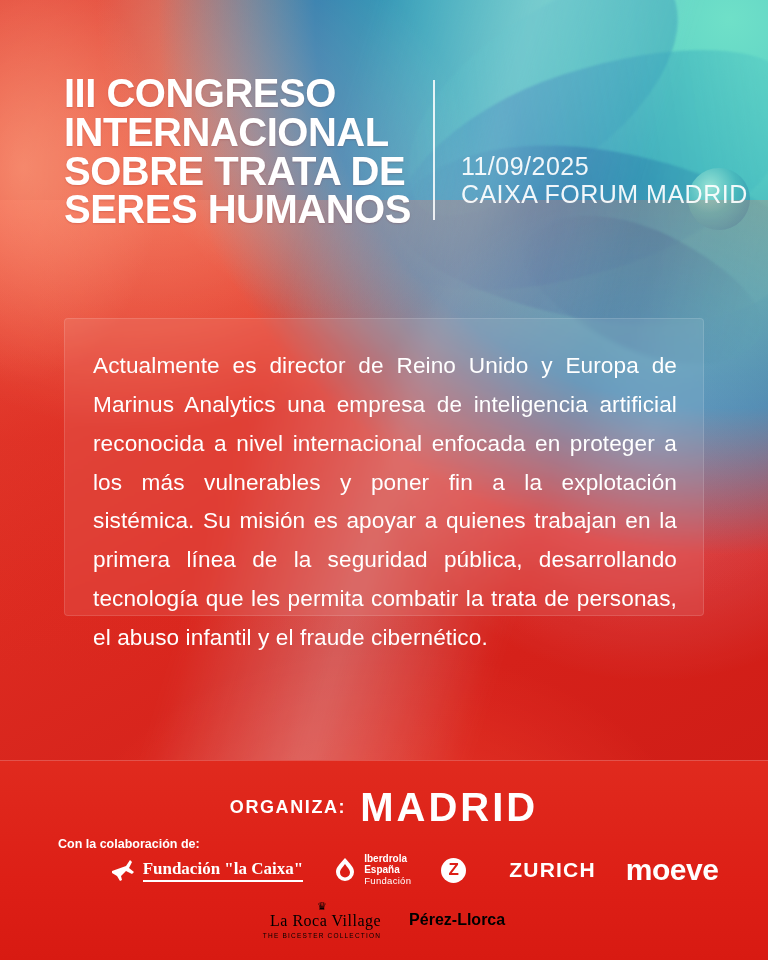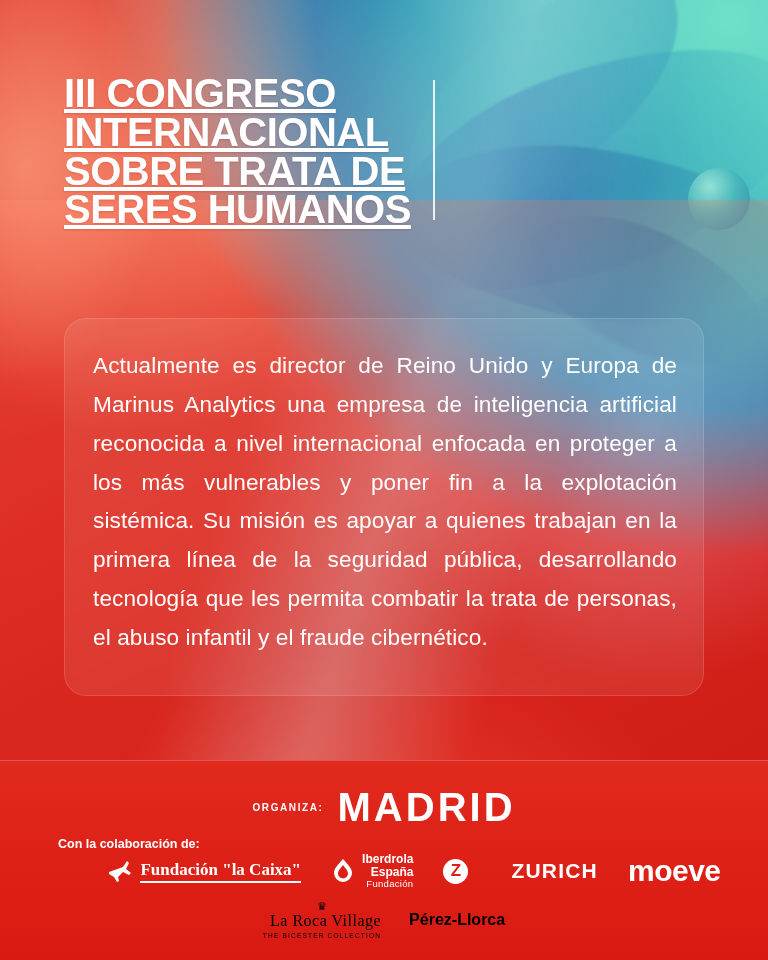"III CONGRESO" .title { text-decoration: underline -> none }
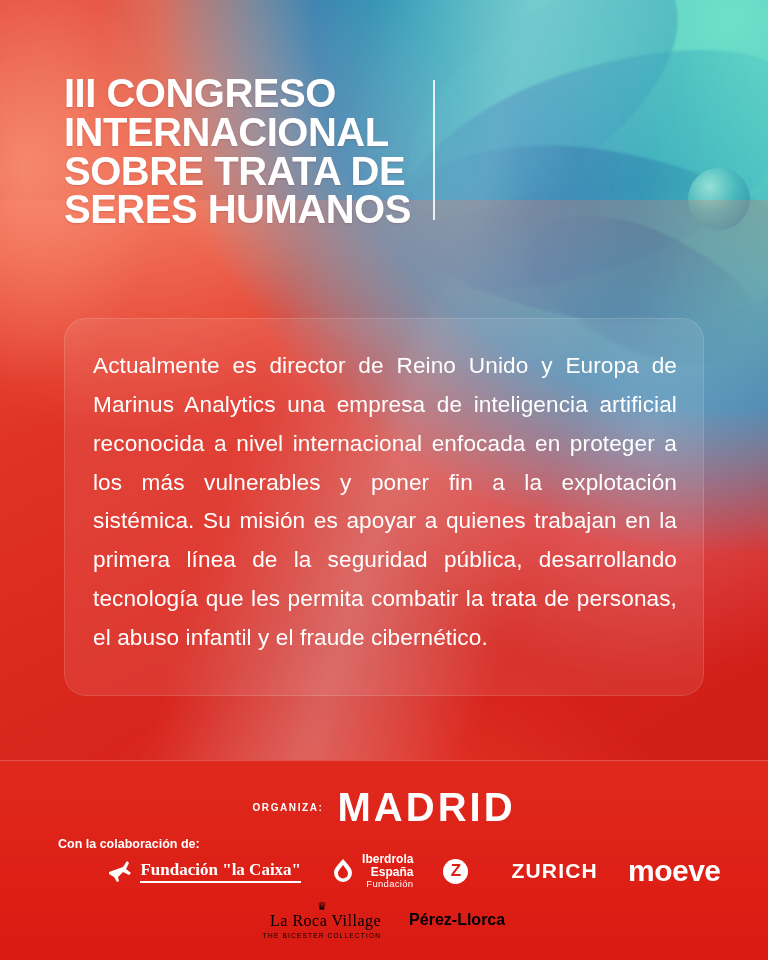"11/09/2025" div { html: none -> <div>11/09/2025</div> }
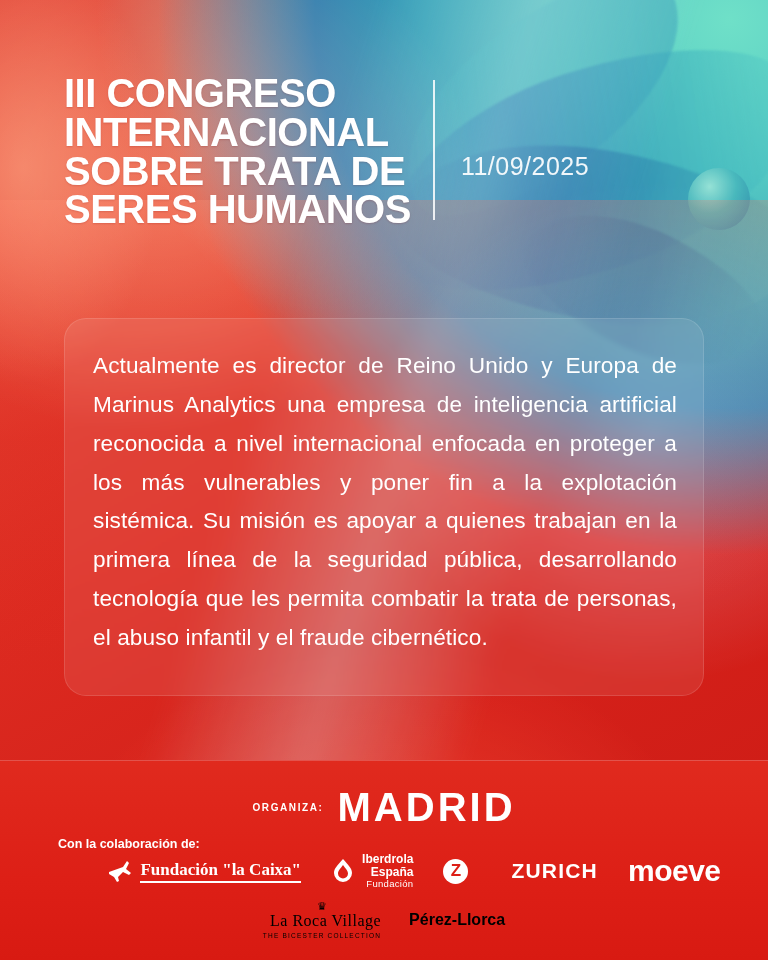"CAIXA FORUM MADRID" div { html: none -> <div>CAIXA FORUM MADRID</div> }
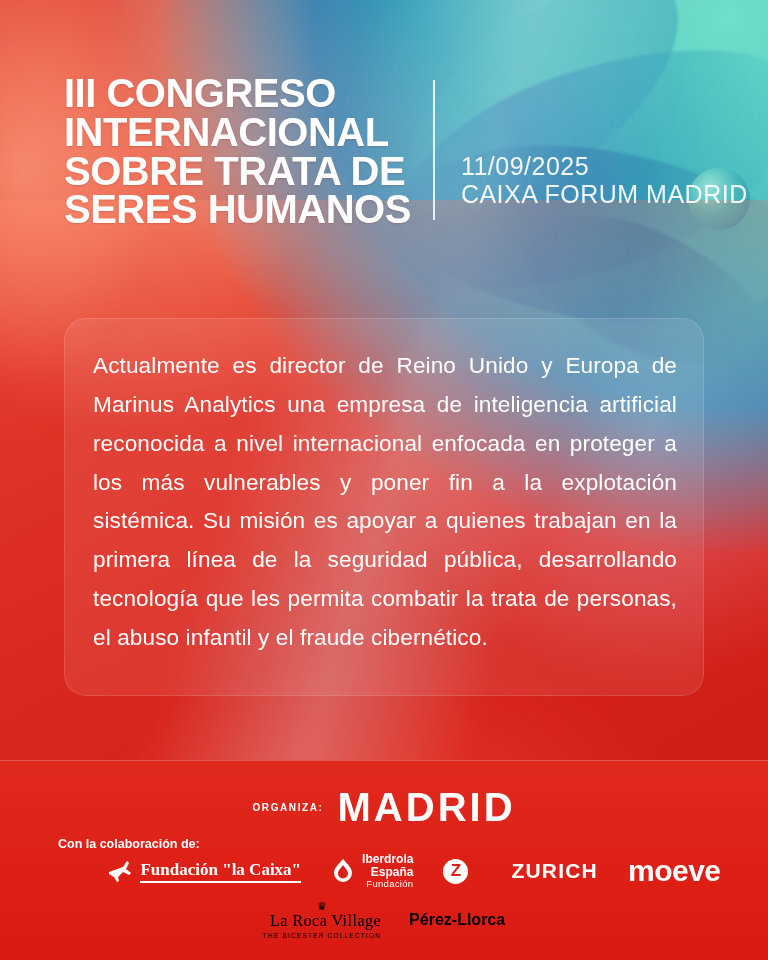"Actualmente es director de Reino" .card { border-radius: 22px -> 4px; height: 378px -> 298px }
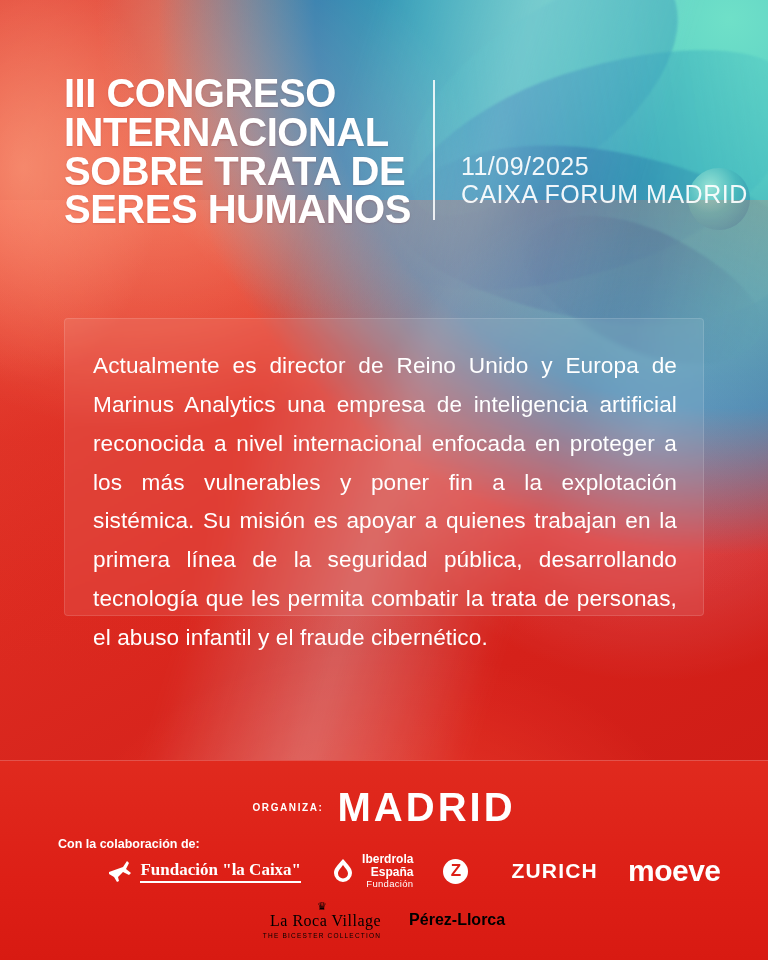"ORGANIZA:" .organiza-label { font-size: 10px -> 18px }
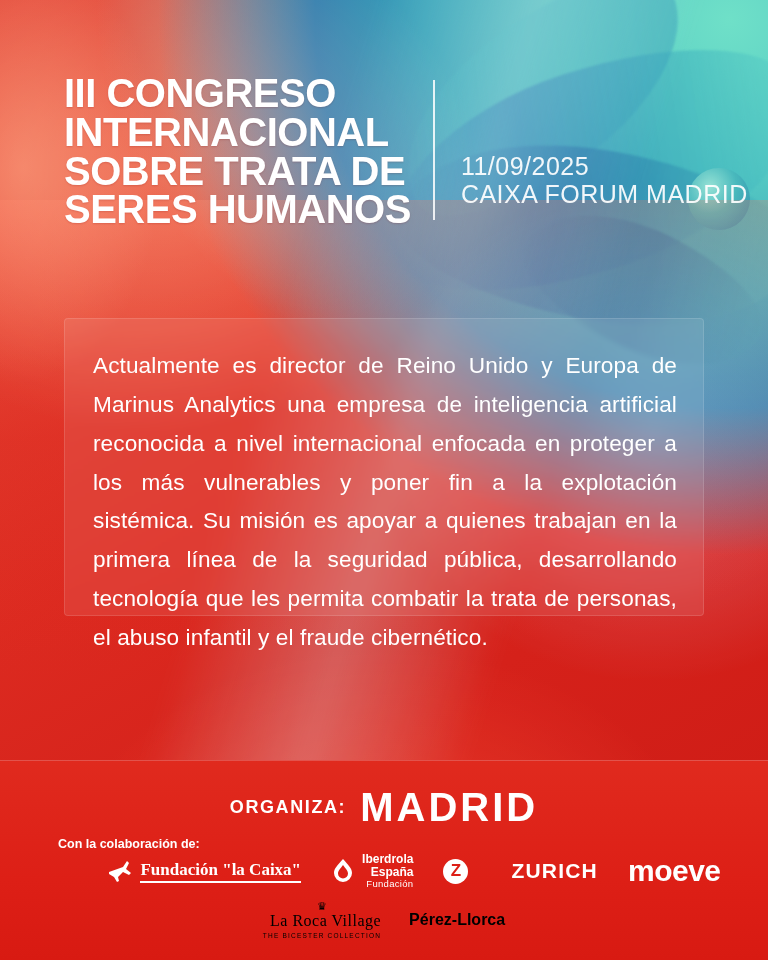"Iberdrola" .ib-text { font-size: 12px -> 10px; text-align: right -> none }
